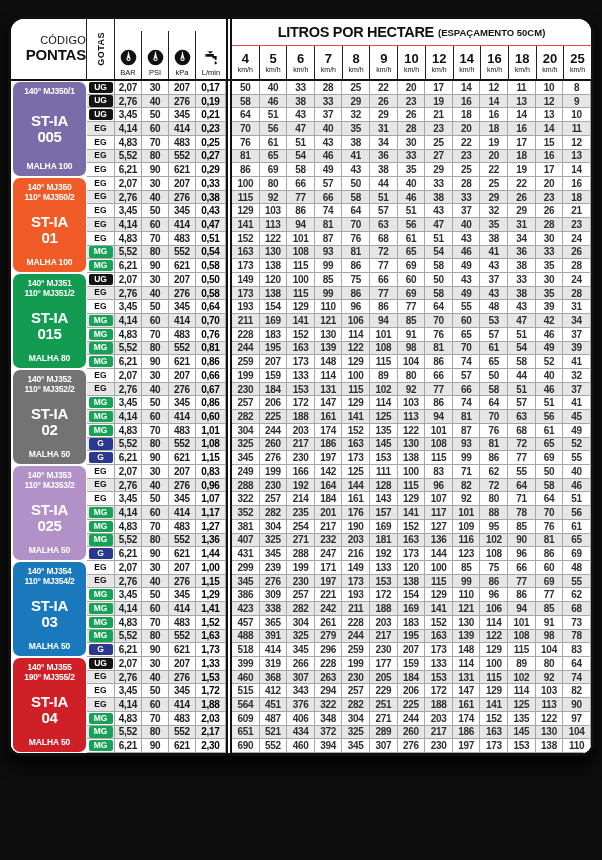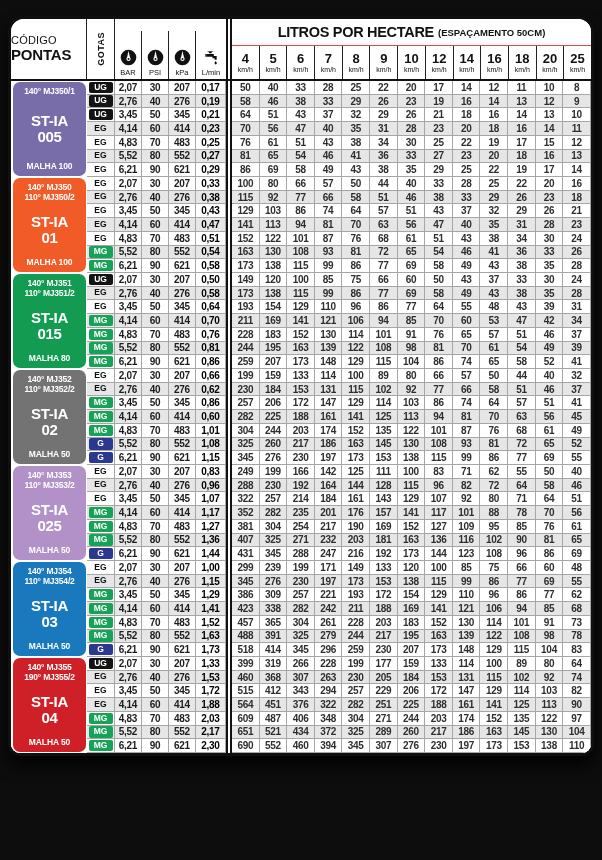"CÓDIGO" .h-codigo { align-items: flex-start -> flex-end }
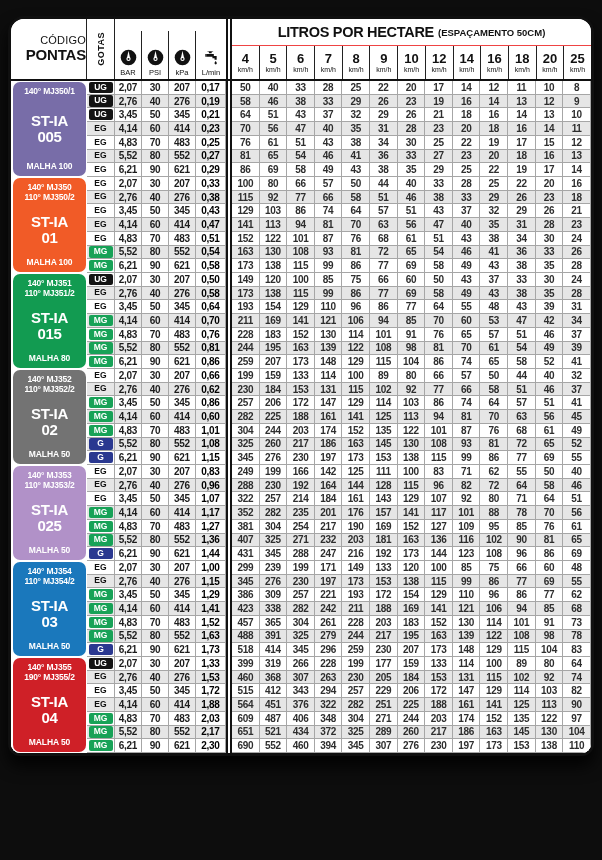"0,62" div.cell { text: 0,62 -> 0,67 }
